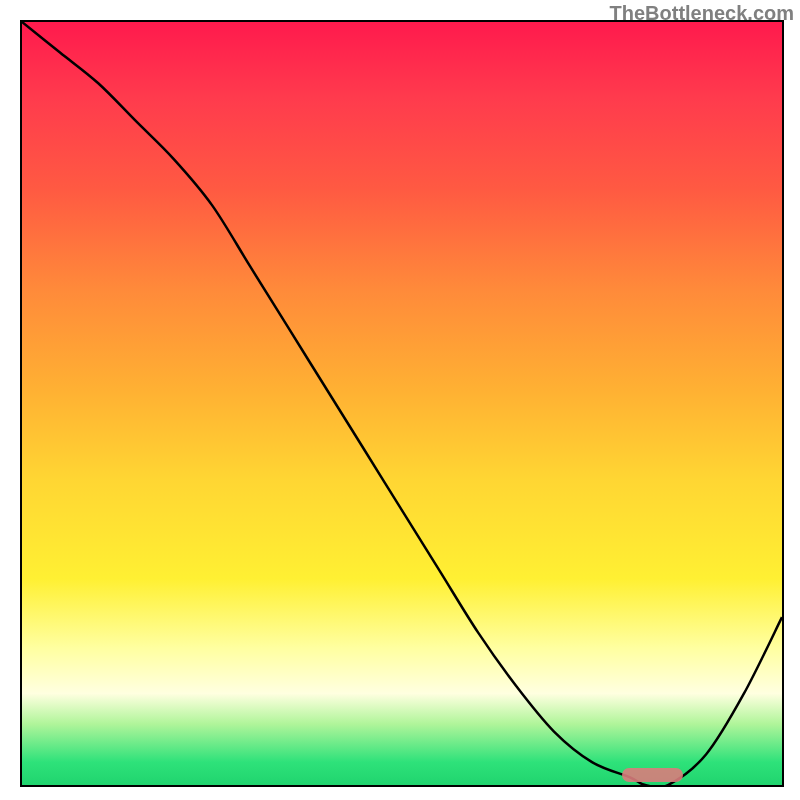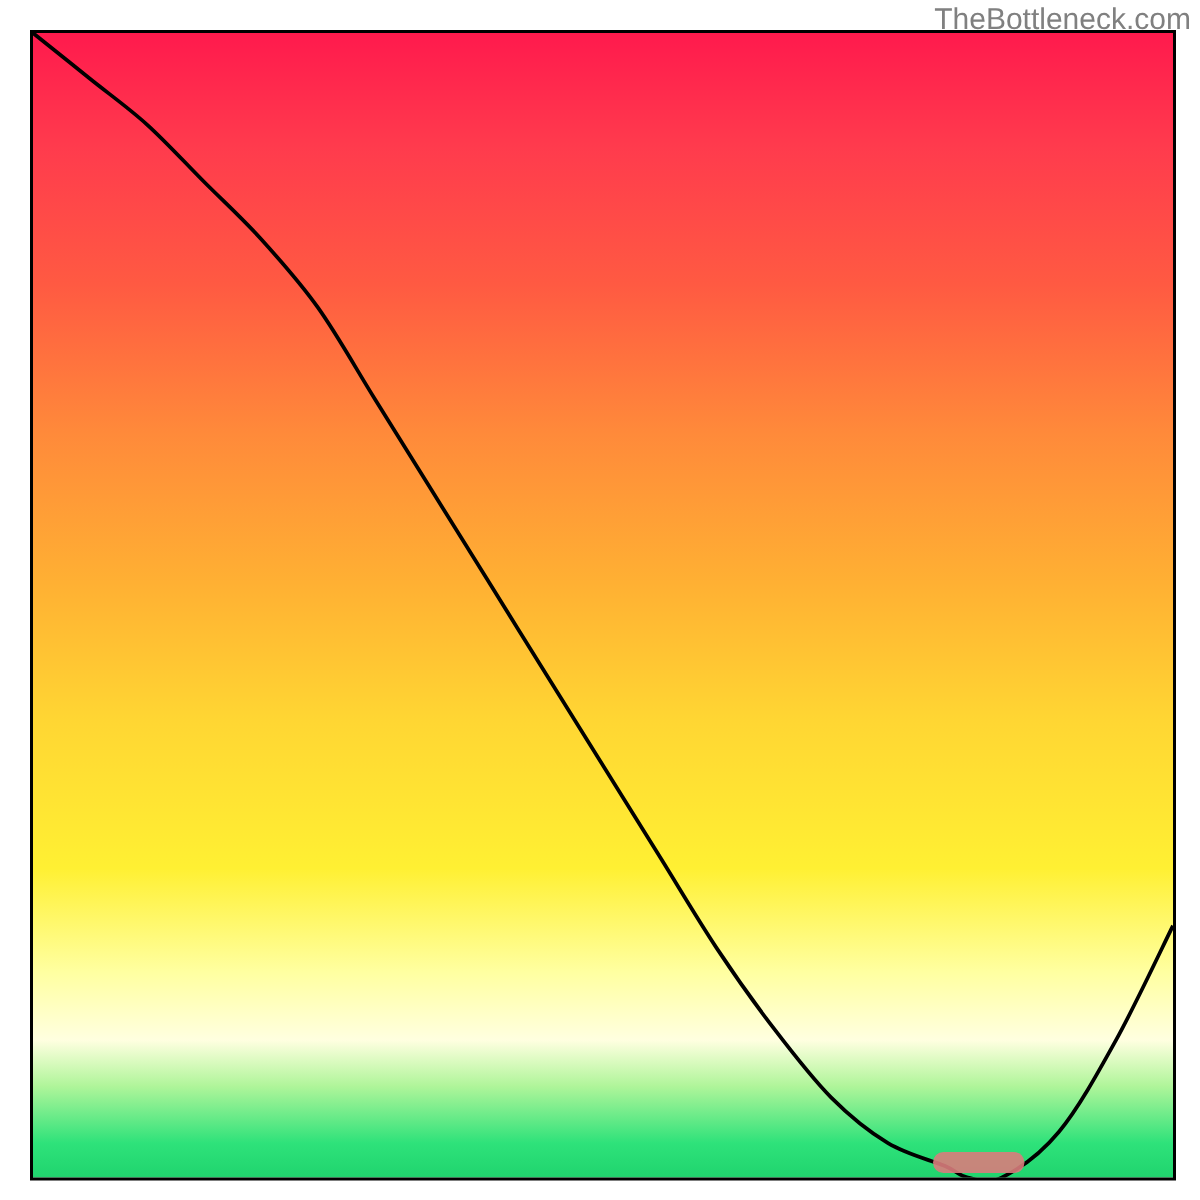"TheBottleneck.com" .watermark { font-weight: normal -> bold }
